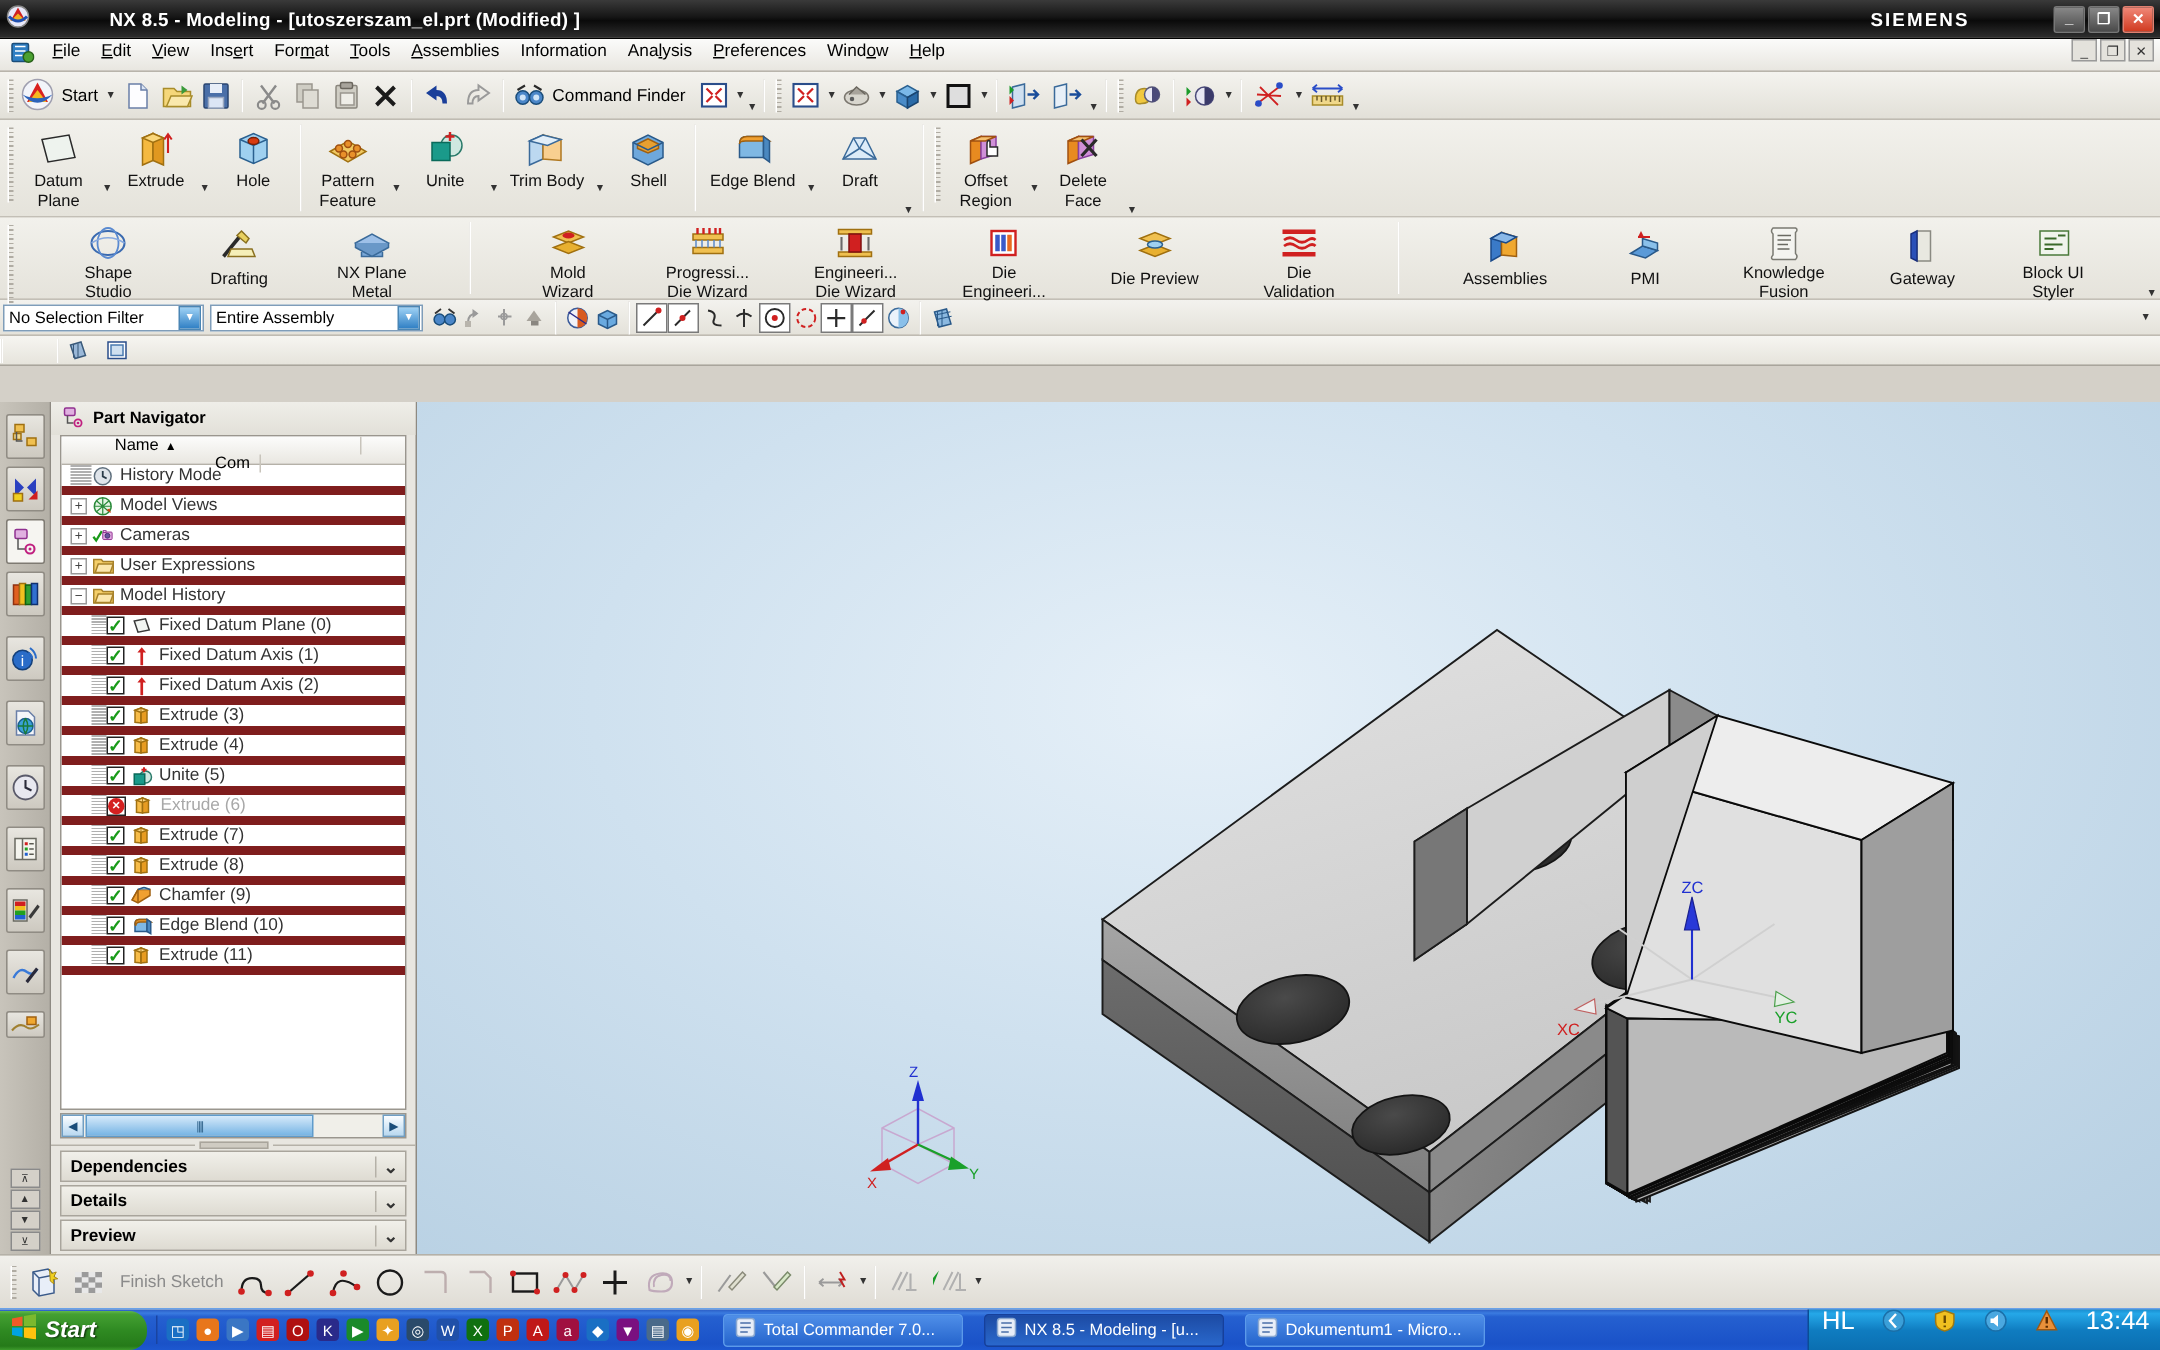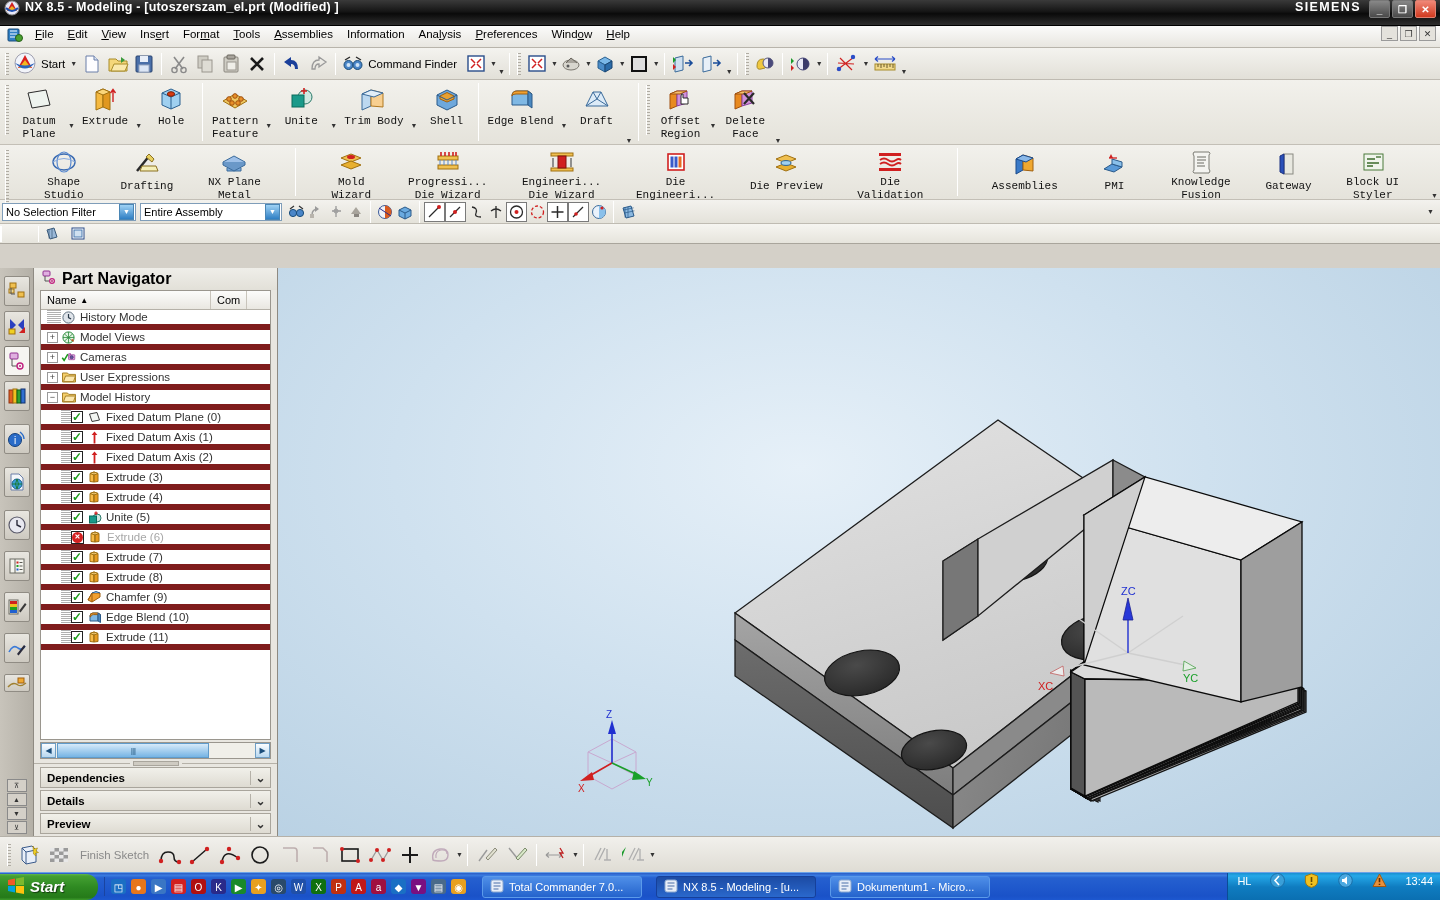"NX 8.5 - Modeling - [utoszerszam_el.prt" .titlebar { align-items: flex-start -> center; gap: none -> 48px }
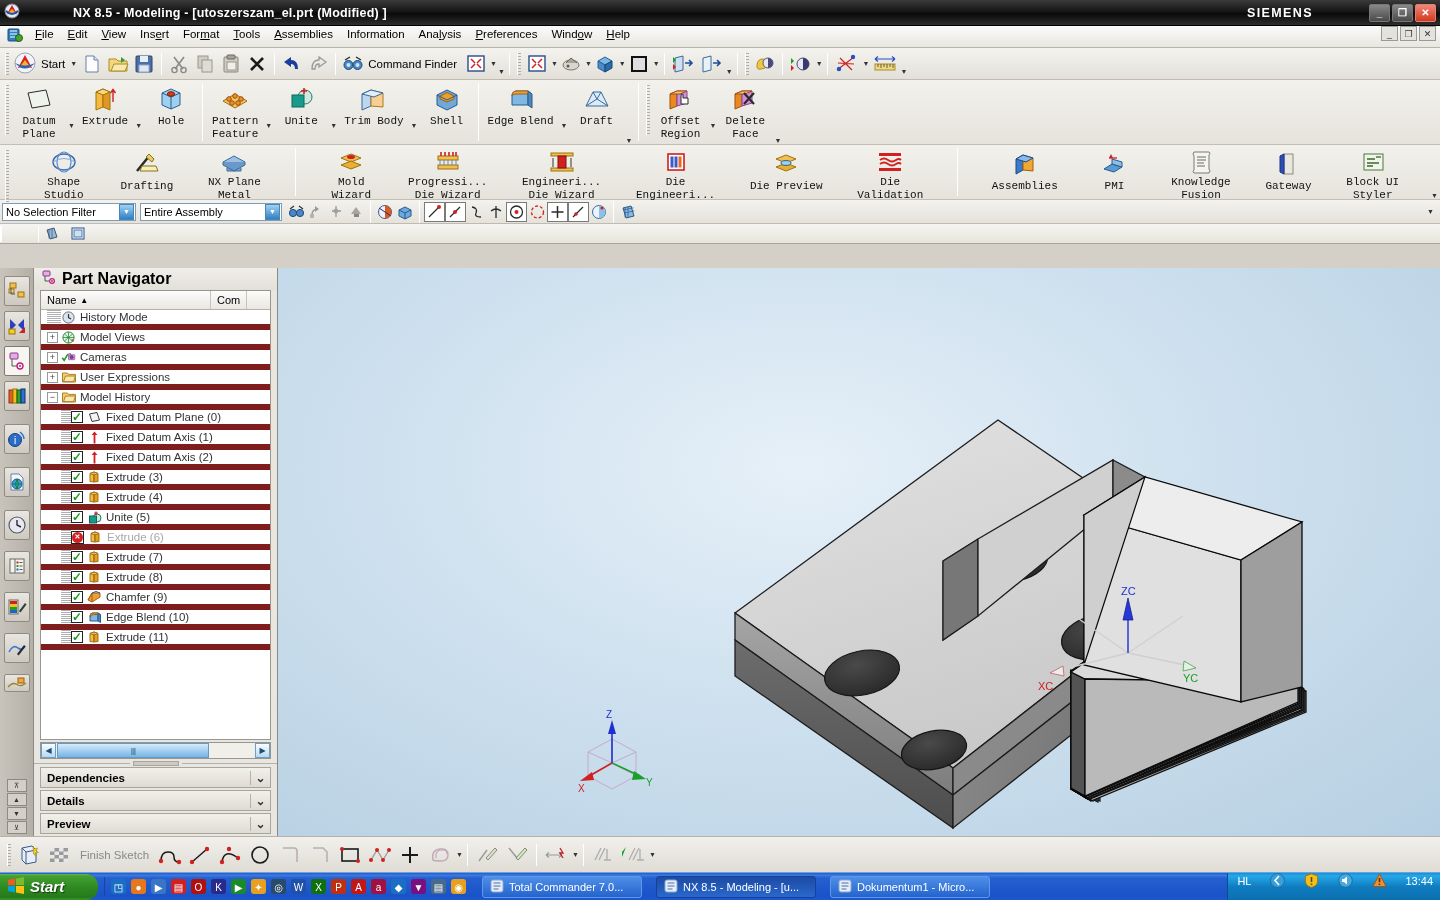"Datum" .rbtn { font-family: Liberation Mono, monospace -> none }
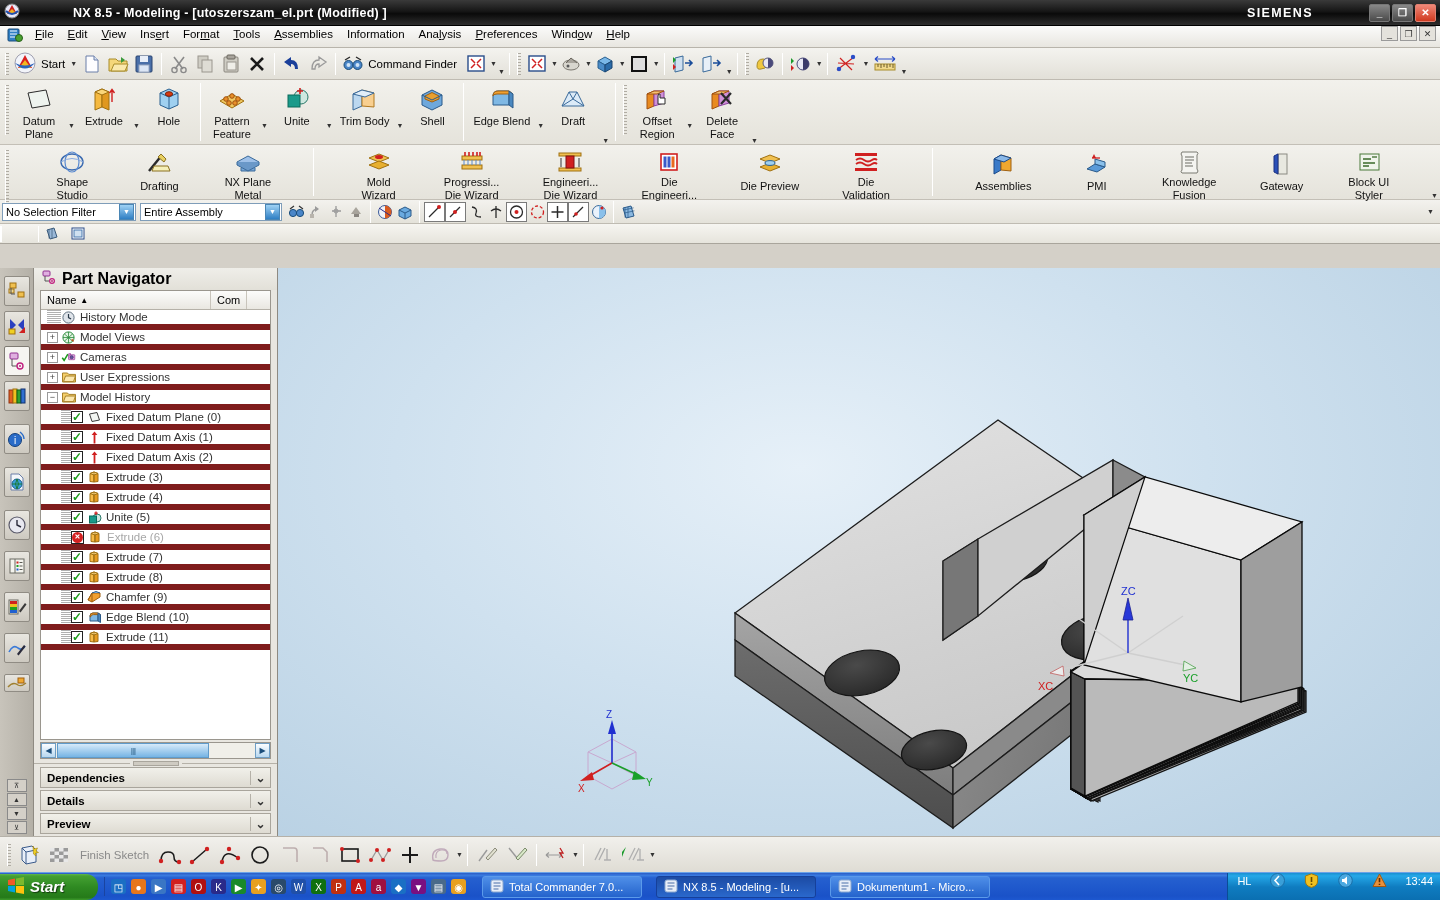"Part Navigator" .pnav-title { font-size: 16px -> 11px }
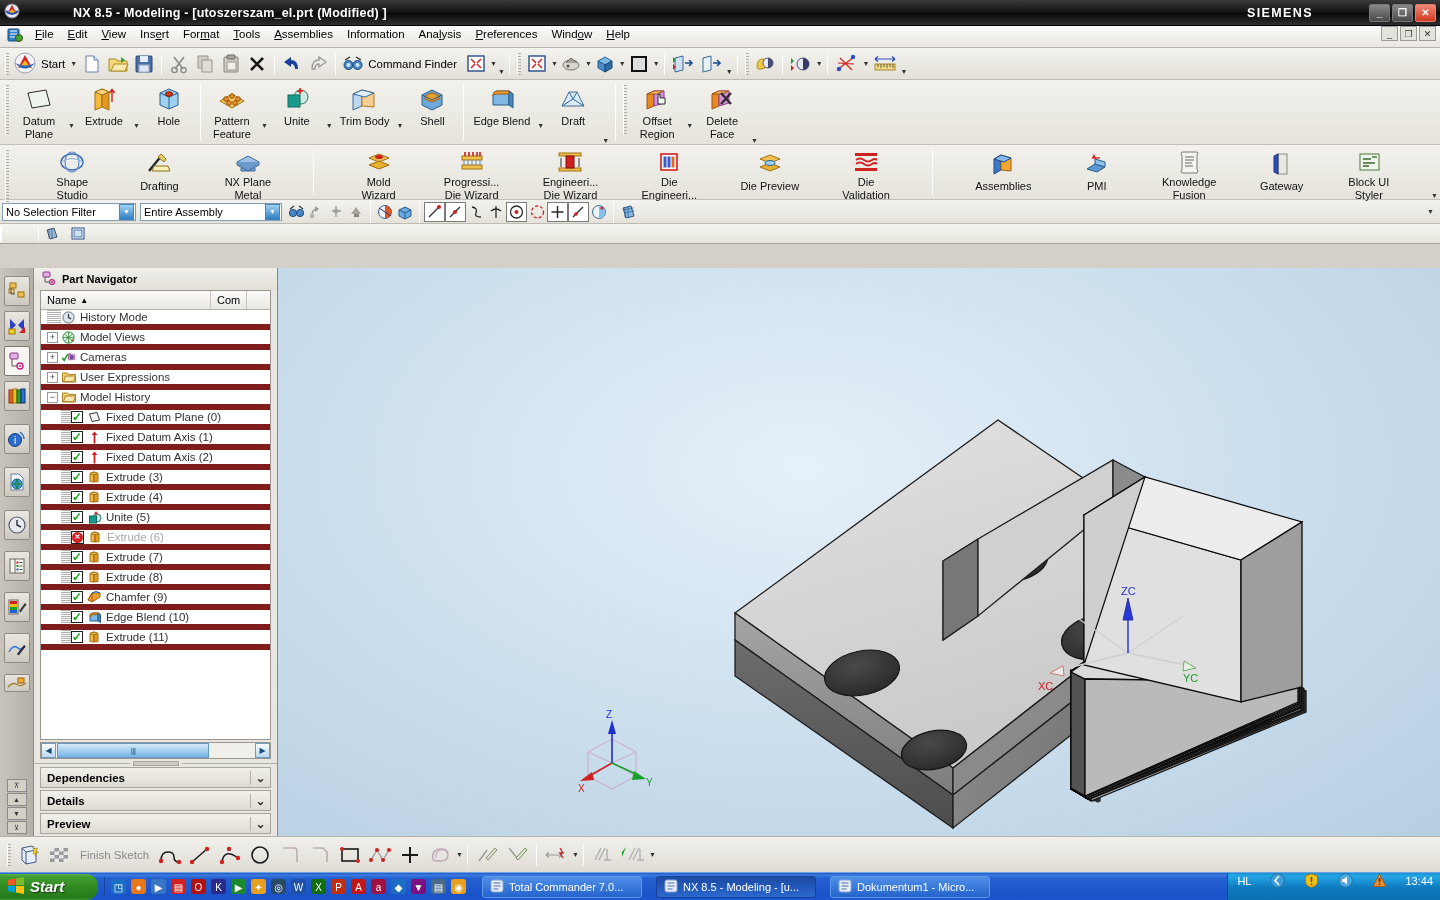"Name" .tree-head { flex-direction: none -> column }
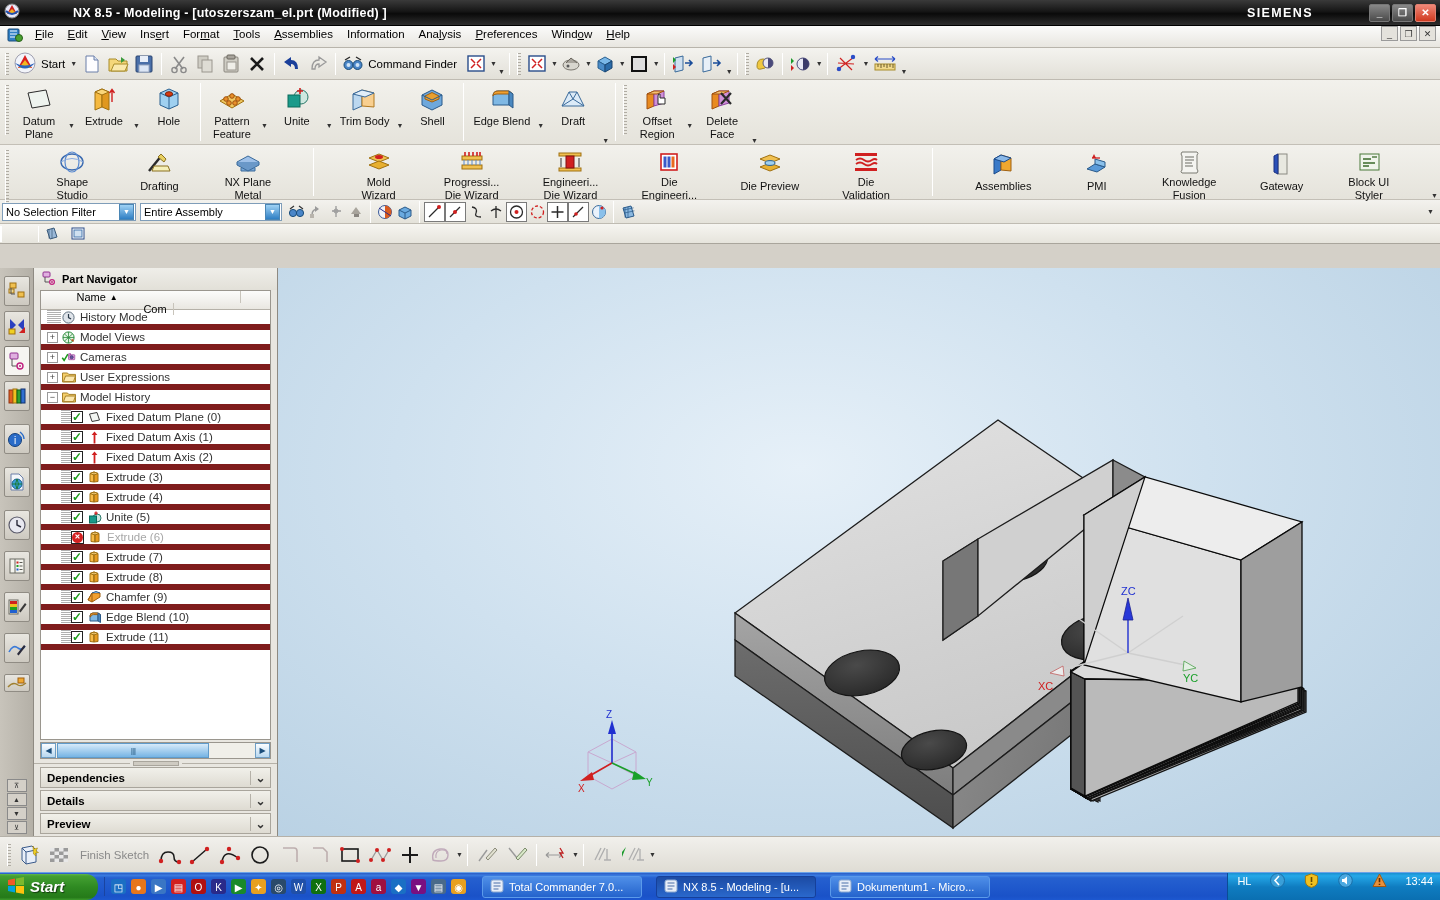"HL" .tray { font-size: 11px -> 17px }
